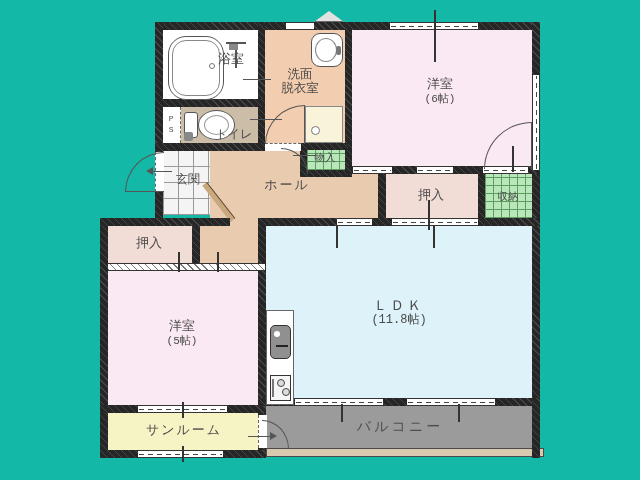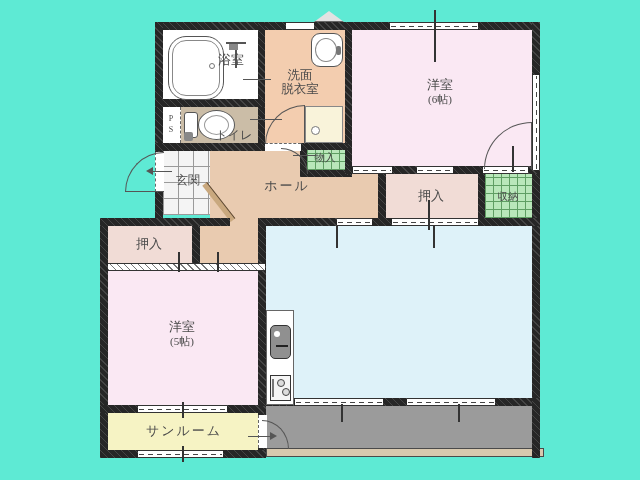"浴室" #plan { background: #5eead4 -> #14b8a6; font-family: Liberation Serif, serif -> Liberation Mono, monospace }
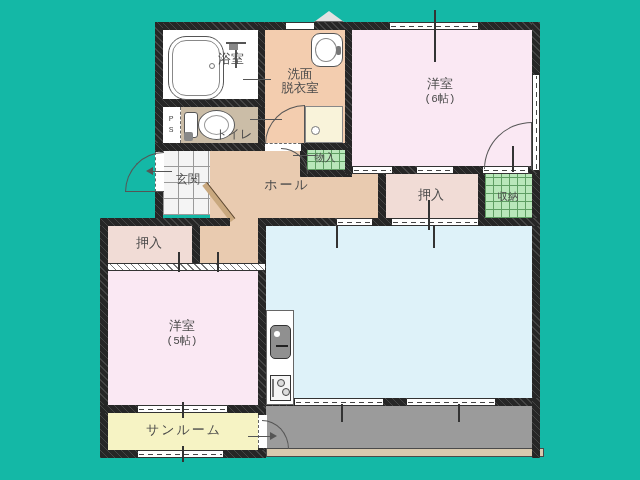"ＬＤＫ" div.lbl { html: none -> <div> <div>ＬＤＫ</div> <div>(11.8帖)</div> </div> }
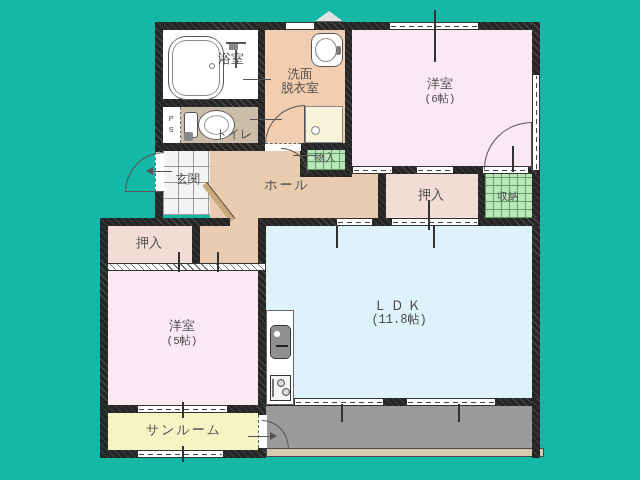"バルコニー" div.lbl { html: none -> <div>バルコニー</div> }
